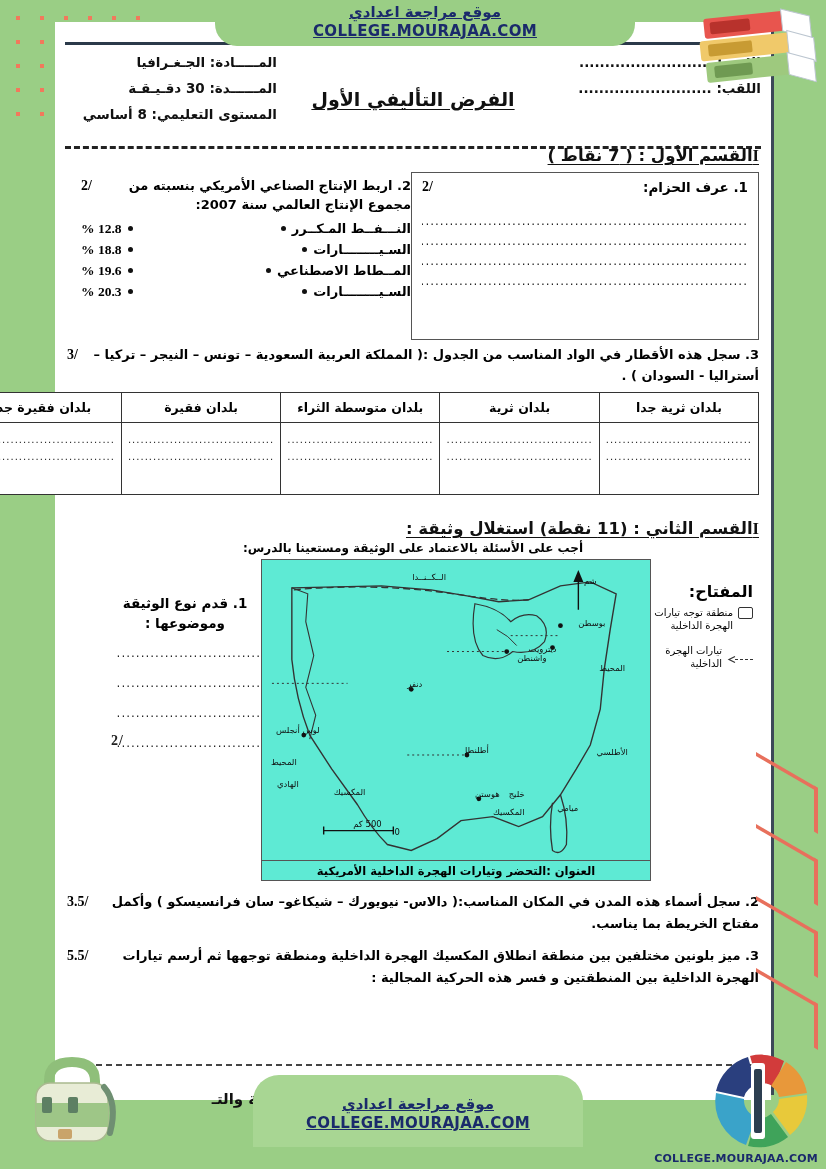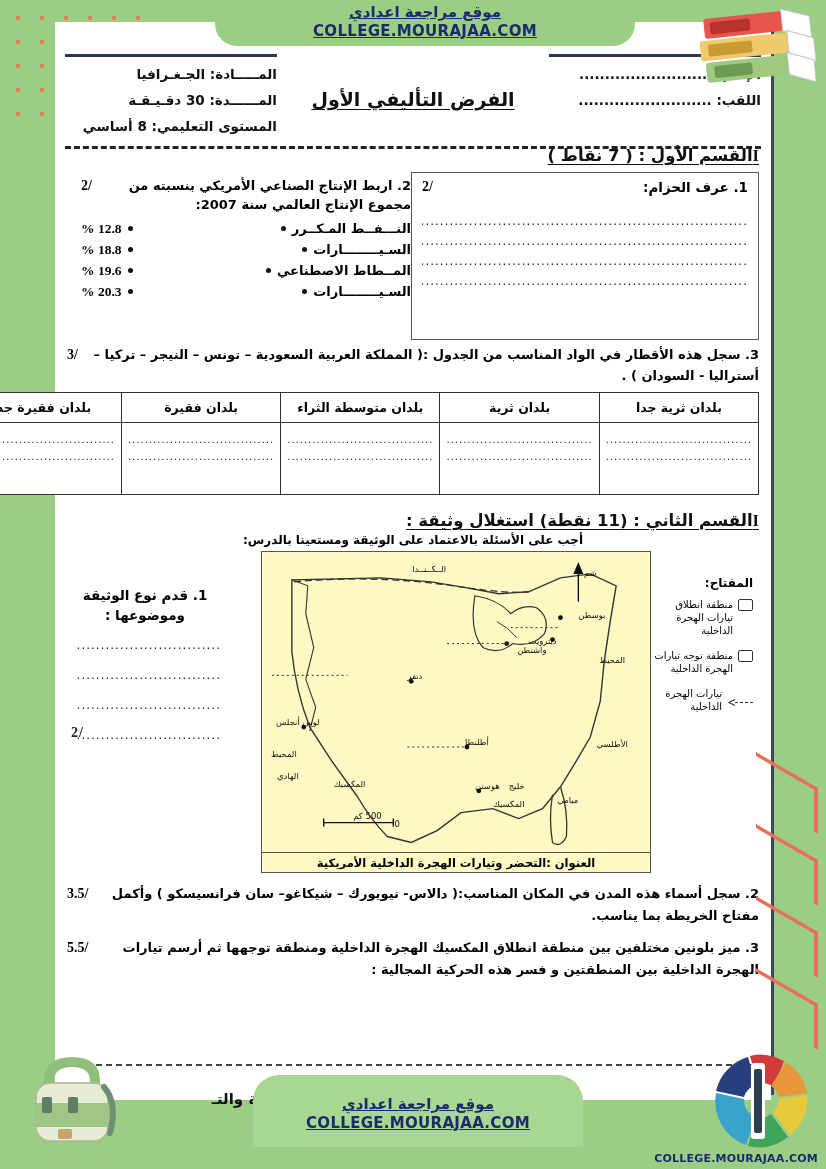"المـــــادة: الجـغـرافيا" .hdr-left, .hdr-right { top: 14px -> 2px }
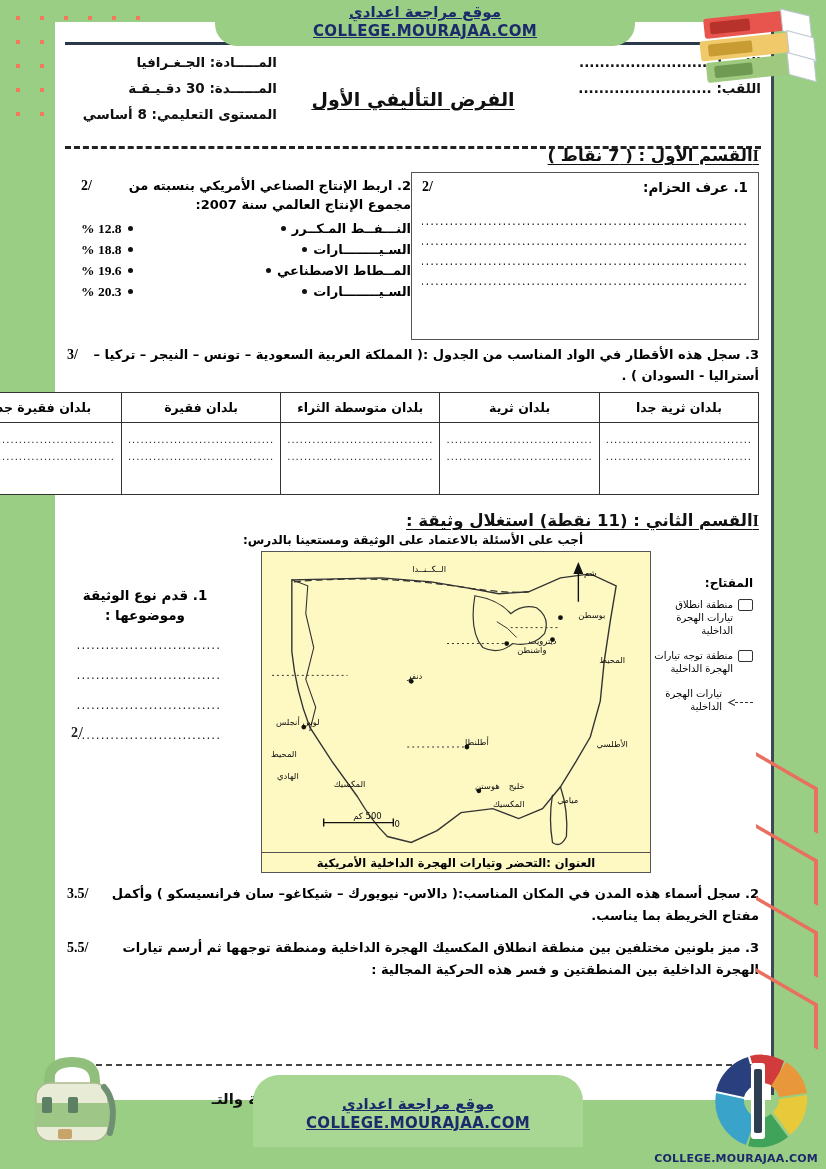"Iالقسم الثاني : (11 نقطة)" div.sec-title { margin-top: 16px -> 24px }
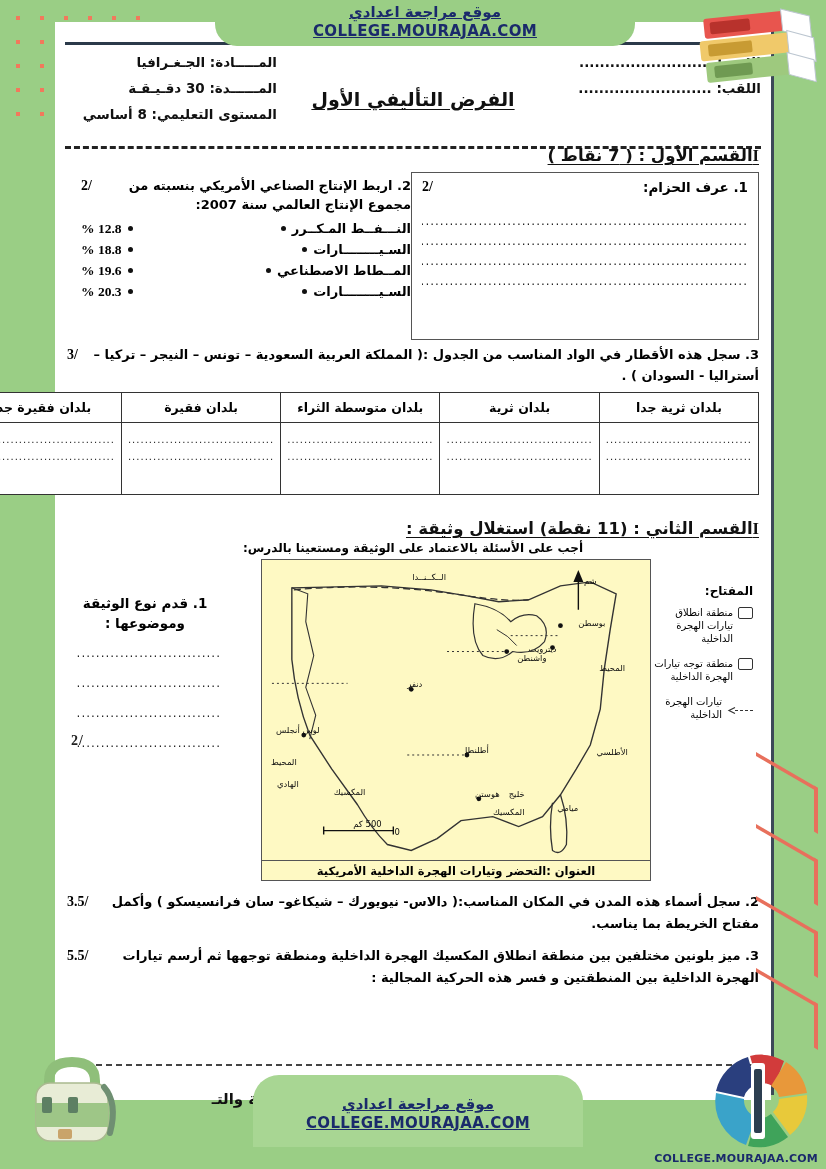"الــكــنــدا" .map-wrap { background: #fef9c3 -> #5eead4; margin-left: 40px -> none }
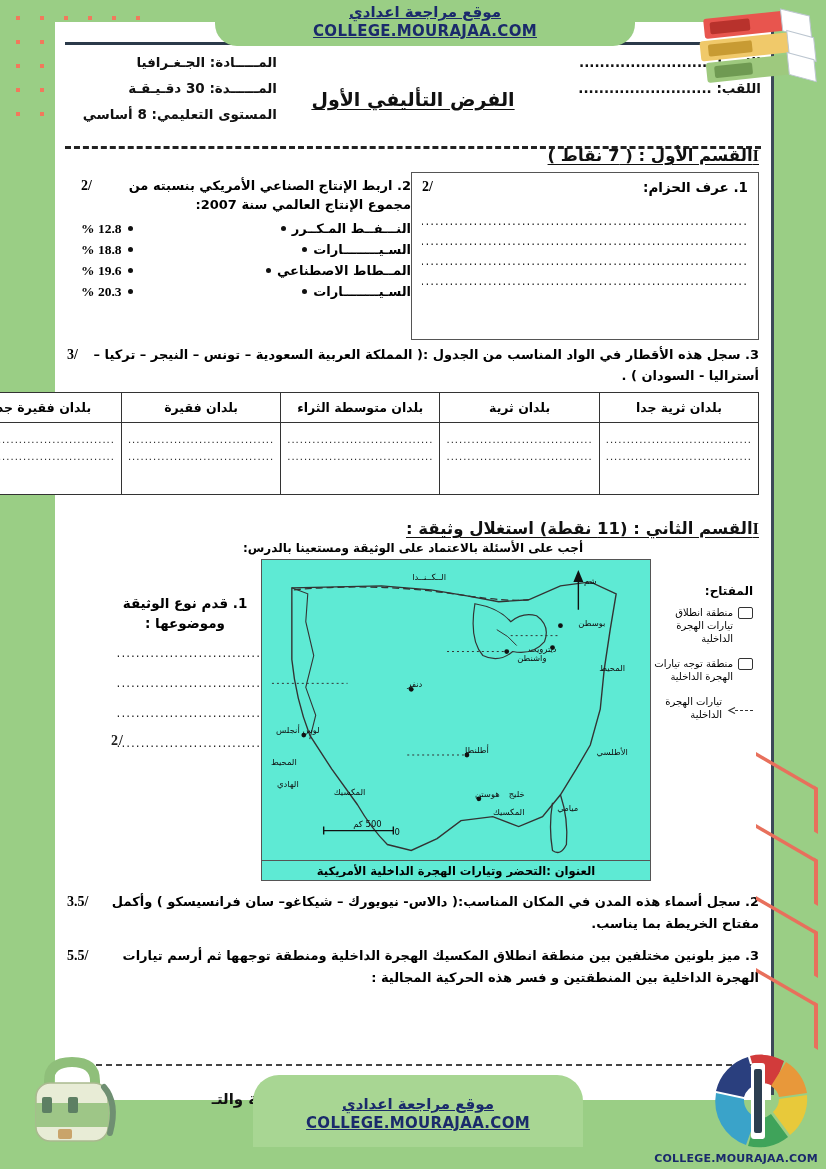"المفتاح:" .legend .ltitle { font-size: 12px -> 16px }
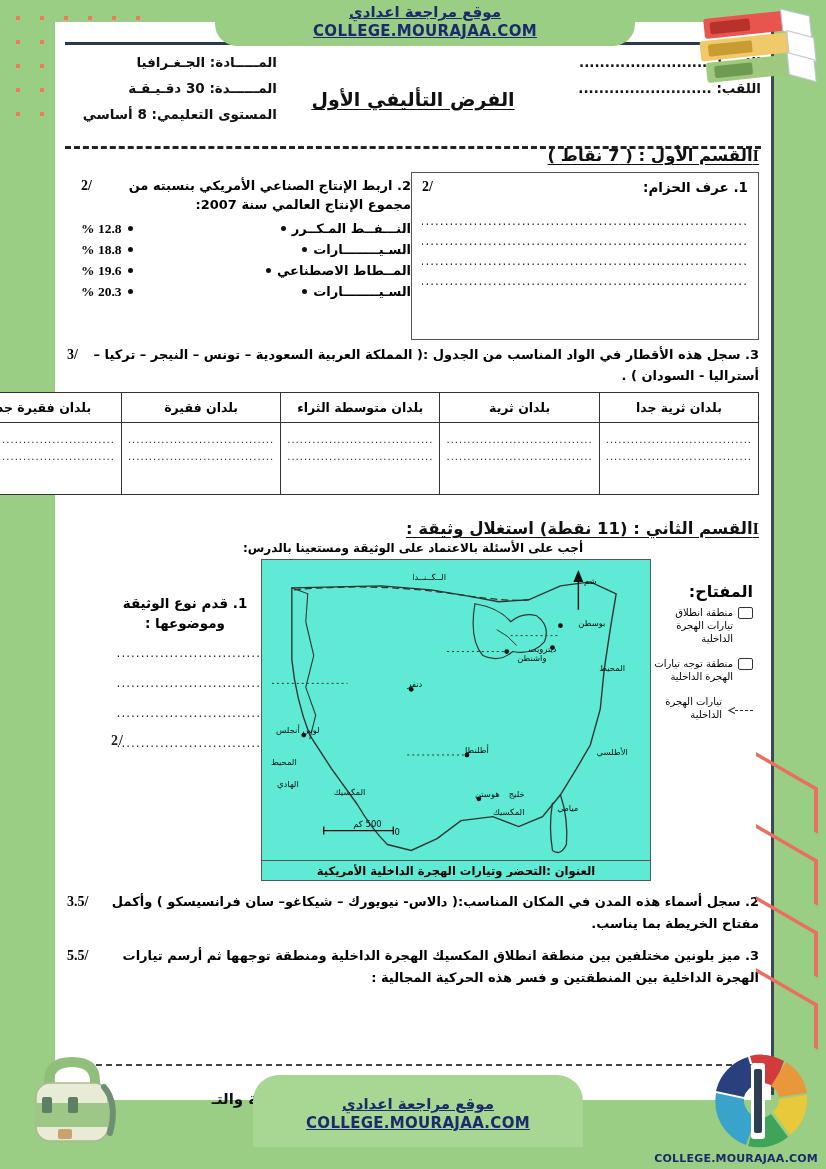"منطقة انطلاق تيارات الهجرة الداخلية" div.leg-item { html: <div> <span></span> <span>منطقة انطلاق تيارات الهجرة الداخلية</span> </div> -> none }
